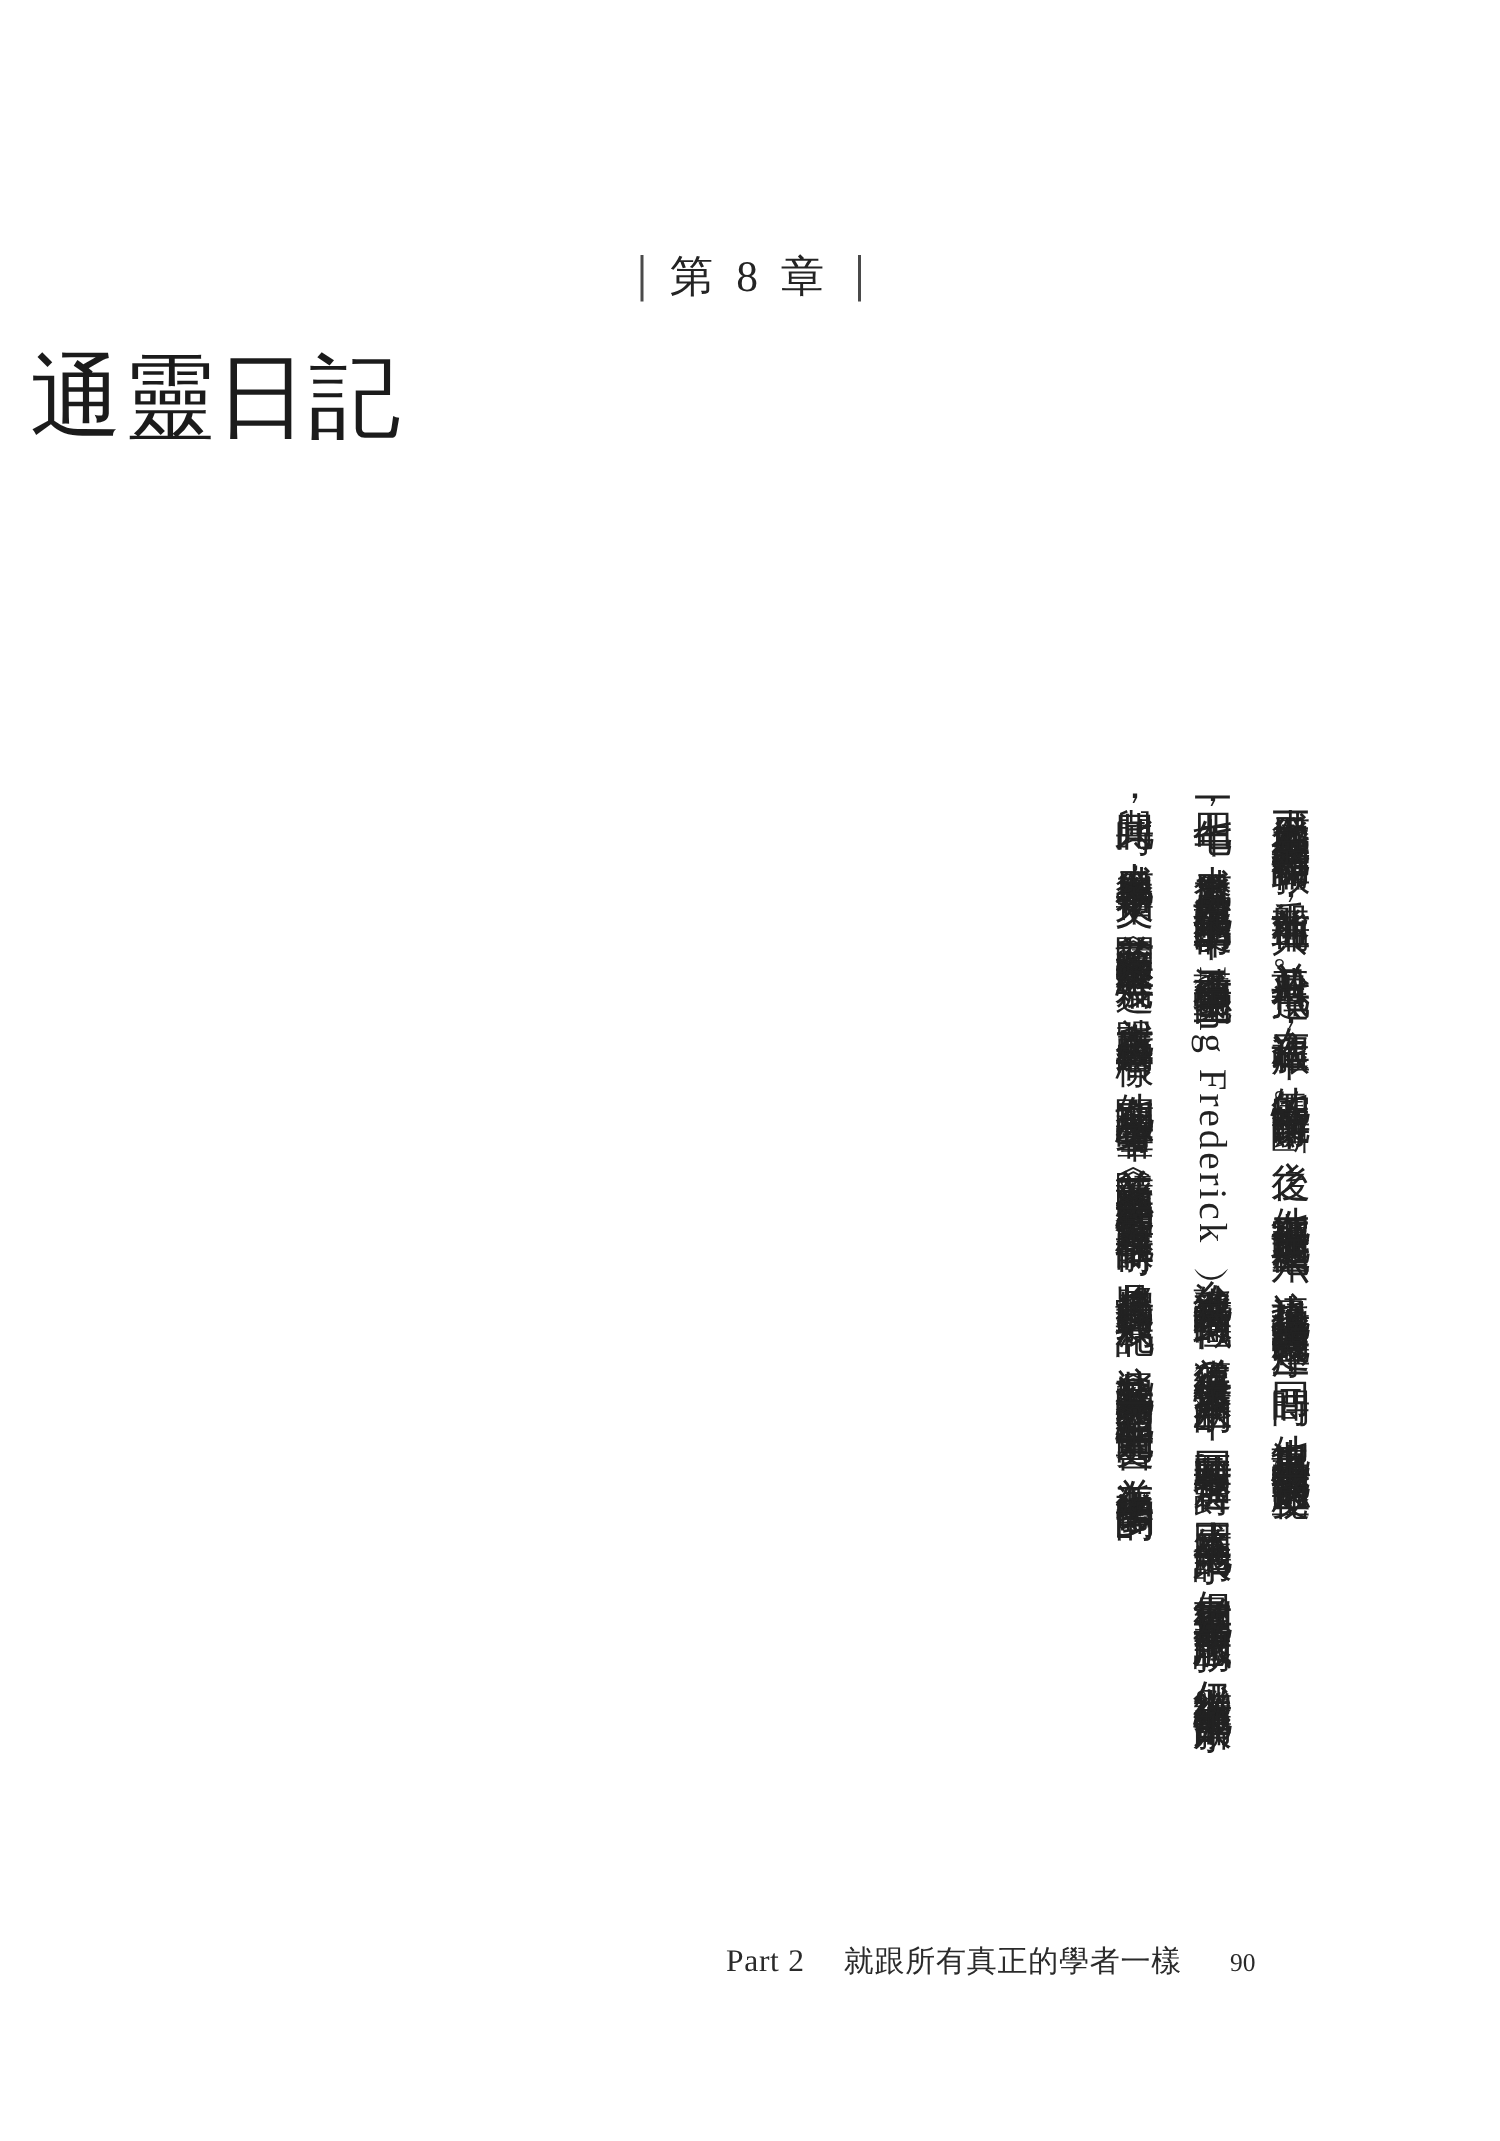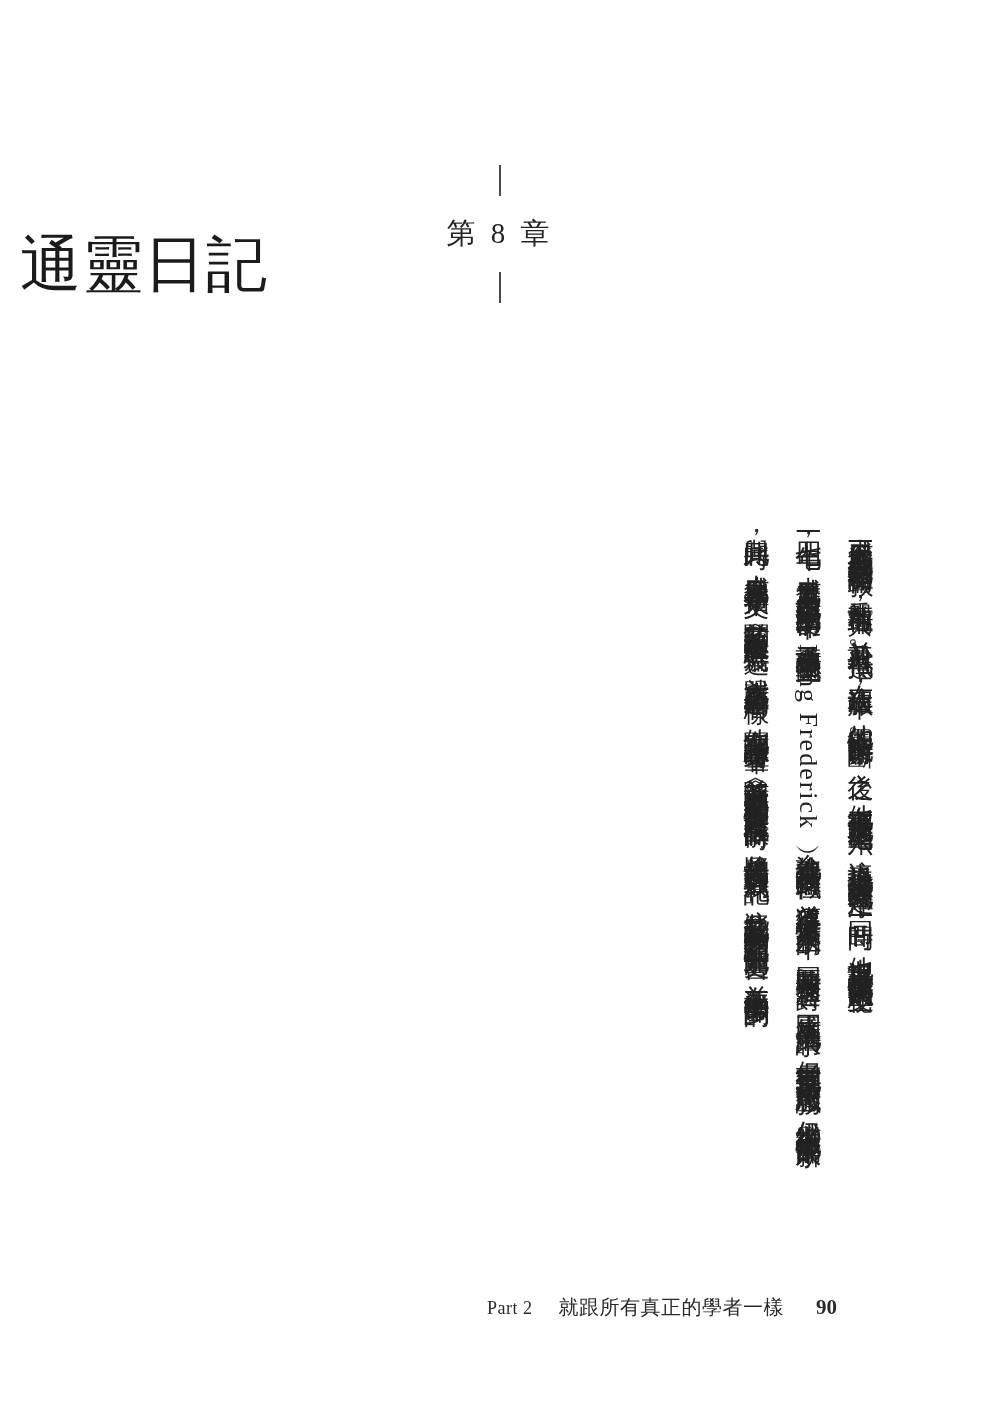"第 8 章" .chapter-heading { flex-direction: column -> none }
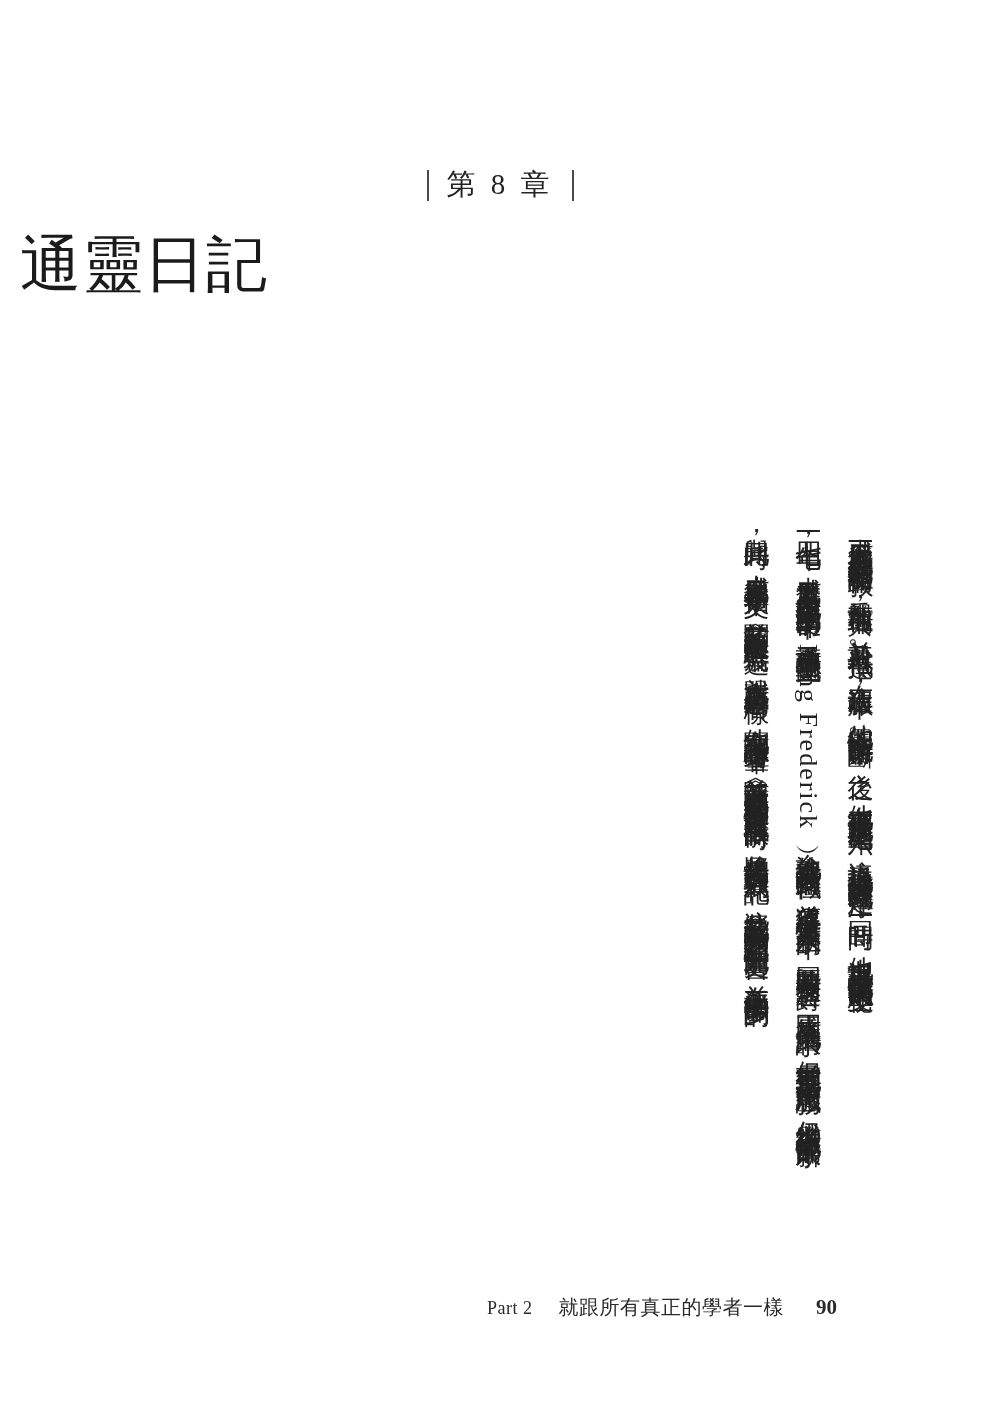"Part 2" .footer-part-label { font-size: 18px -> 21px }
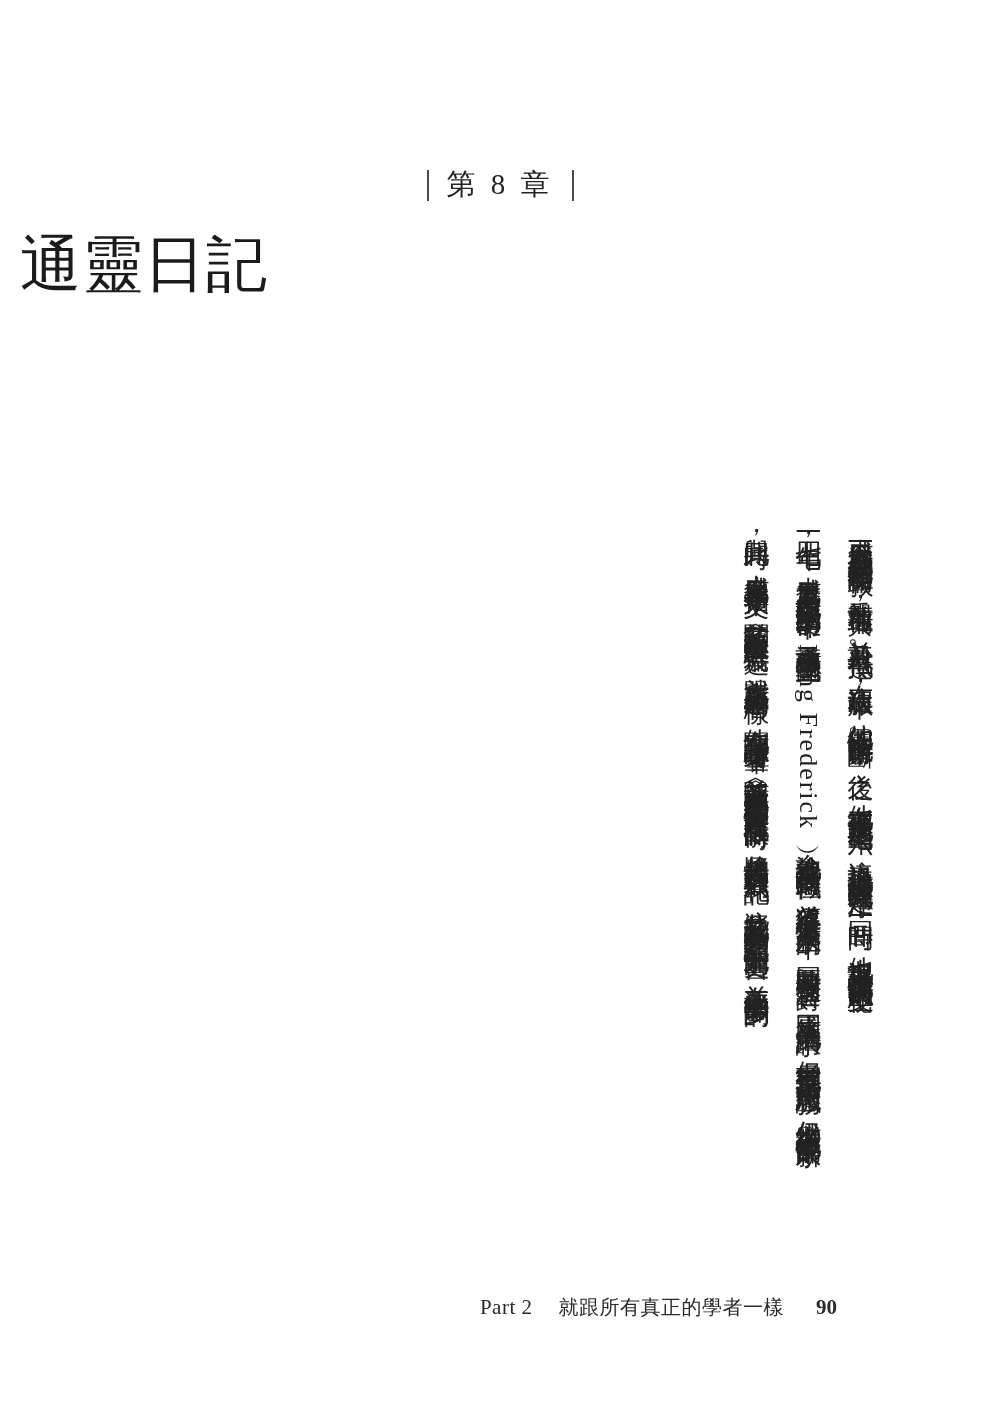"90" .footer-page-number { font-size: 21px -> 17px; font-weight: bold -> none }
